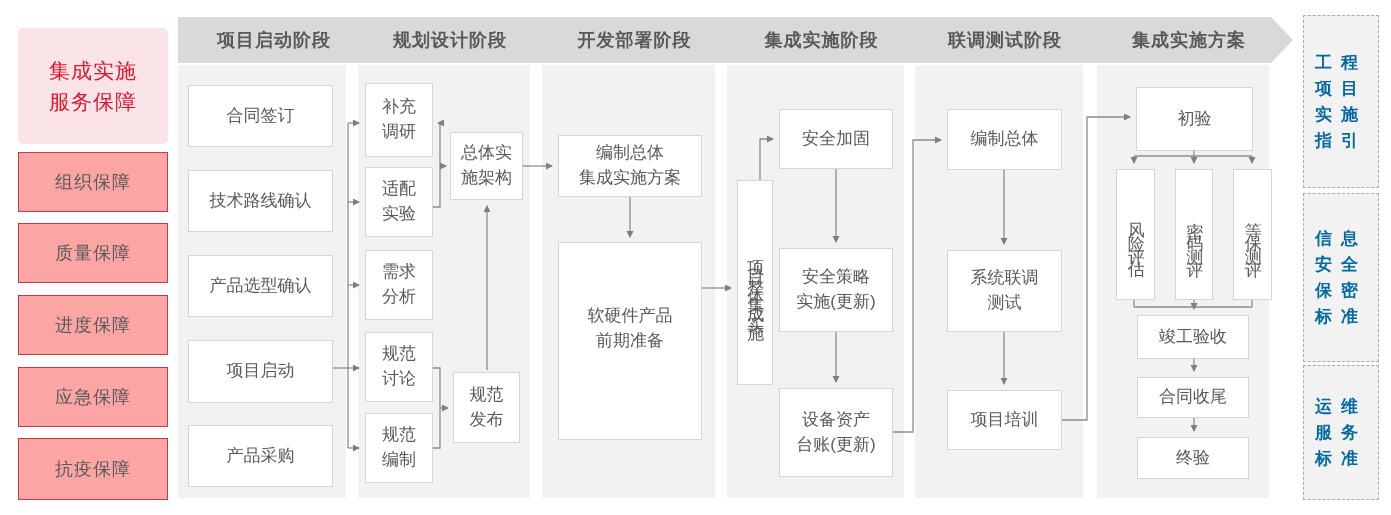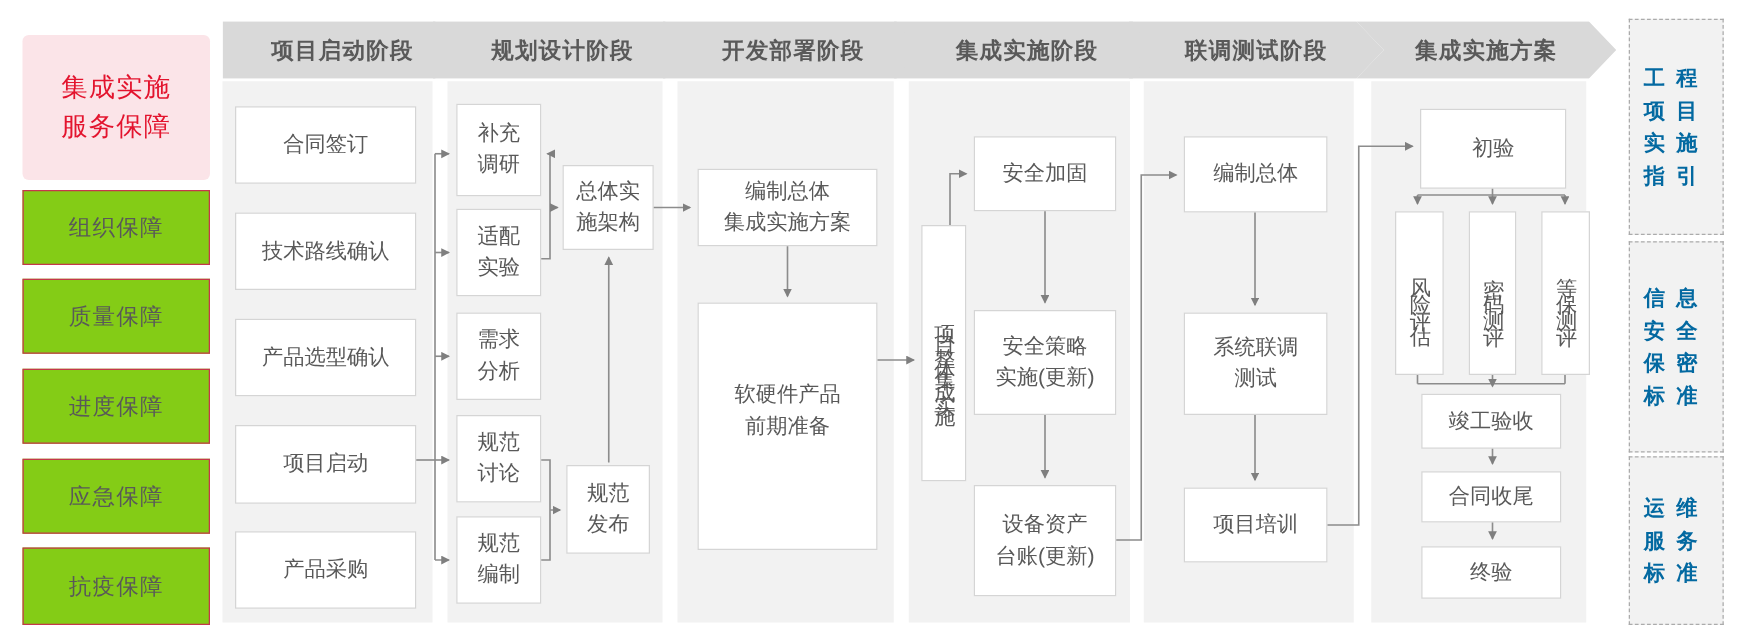"组织保障" .lp-item { background: #84cc16 -> #fca5a5 }
